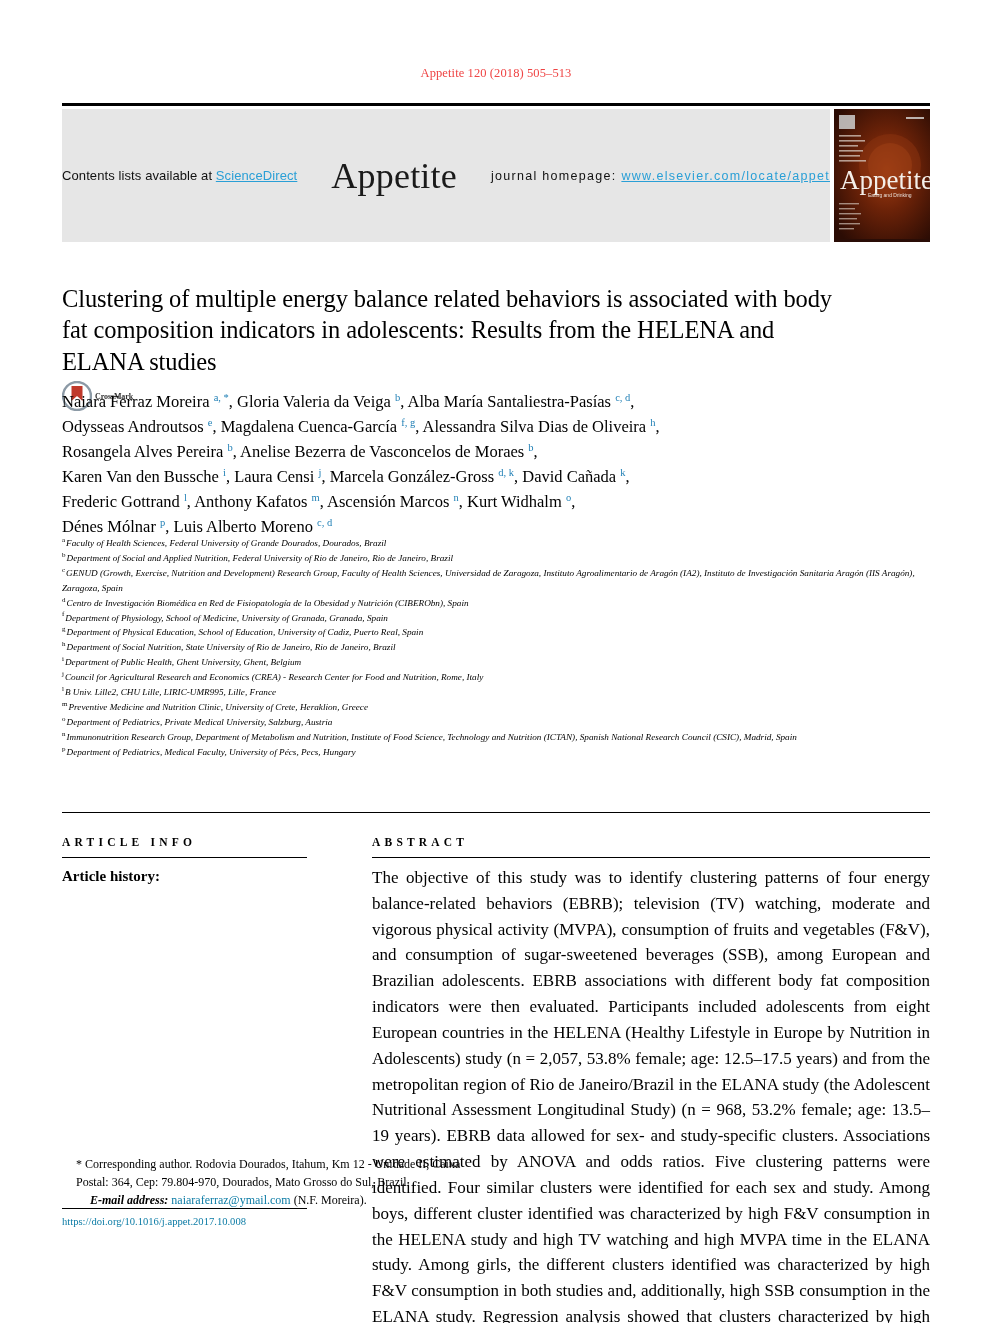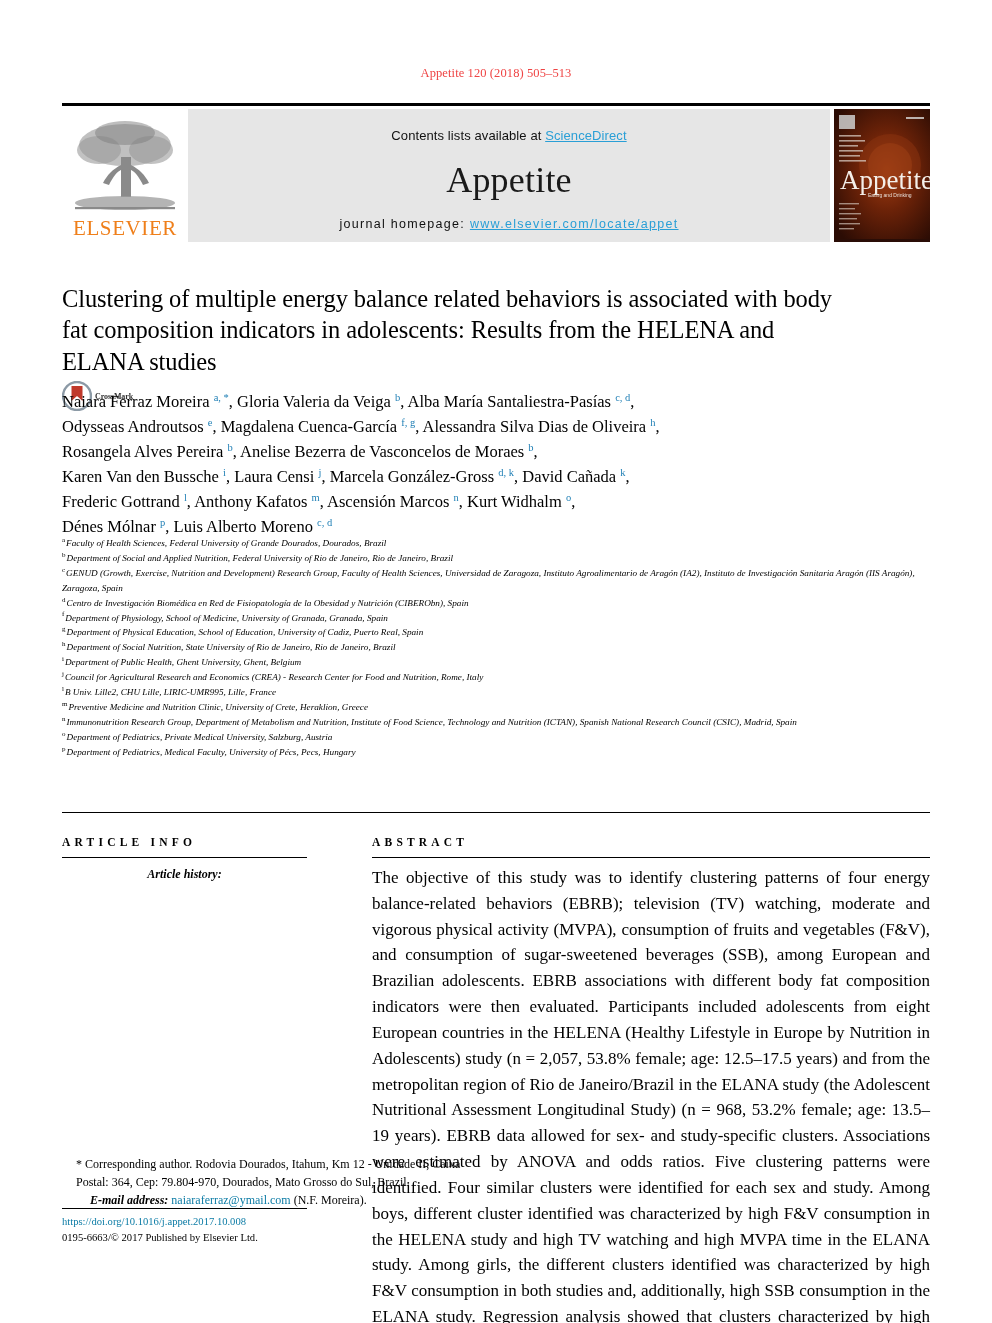"Contents lists available at" .banner-mid { flex-direction: column -> none; padding: 19px 0 11px 0 -> 11px 0 11px 0 }
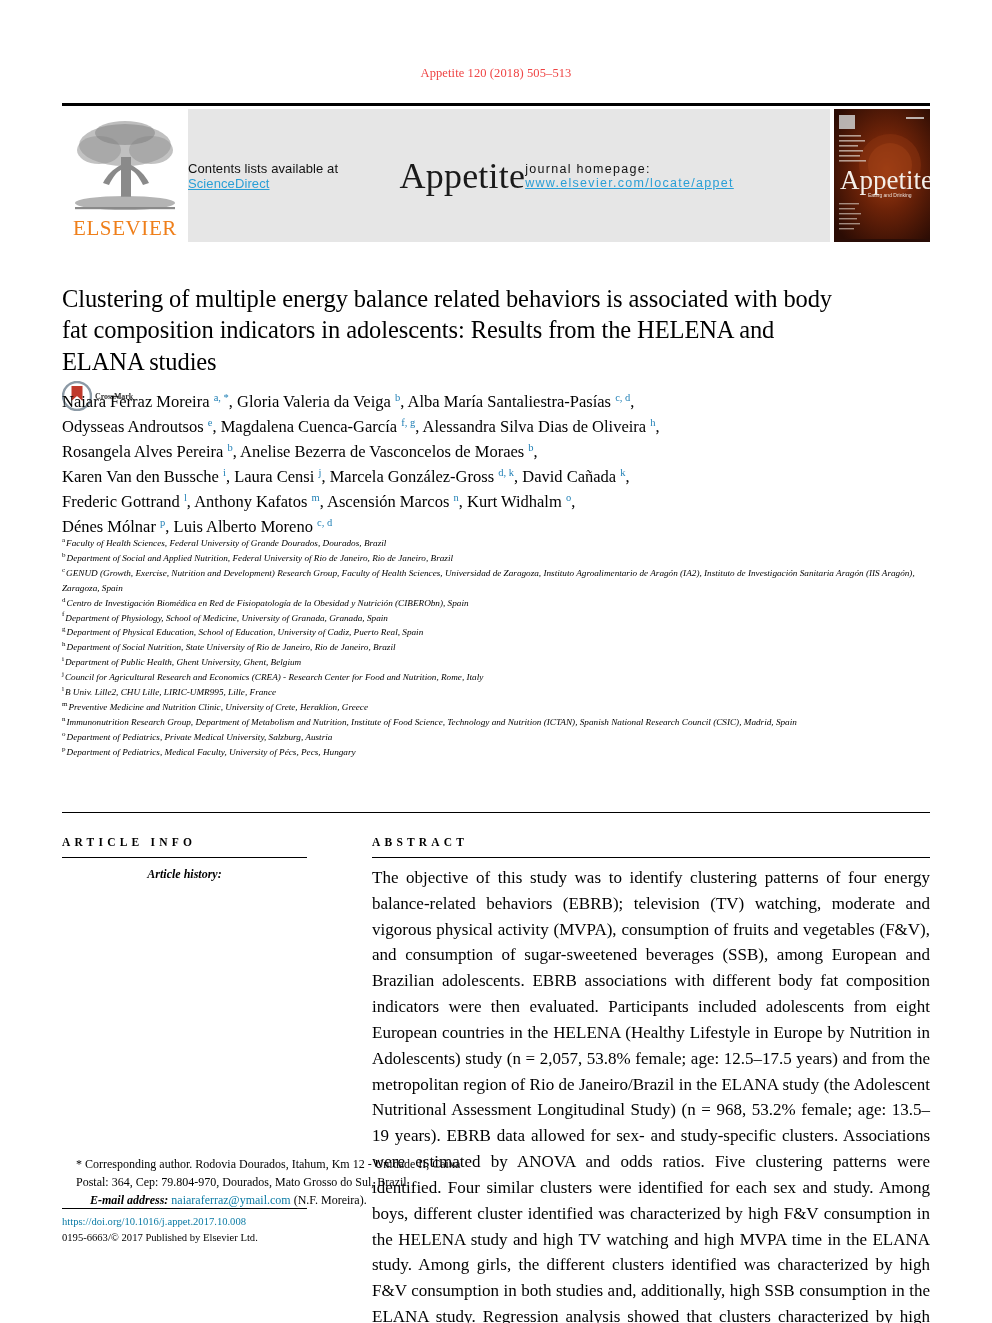"ELSEVIER" div.elsevier-logo { html: <div> <svg> <g> <ellipse></ellipse> <ellipse></ellipse> <ellipse></ellipse> <ellipse></ellipse> <path></path> <path></path> <path></path> <ellipse></ellipse> <rect></rect> </g> </svg> <div>ELSEVIER</div> </div> -> none }
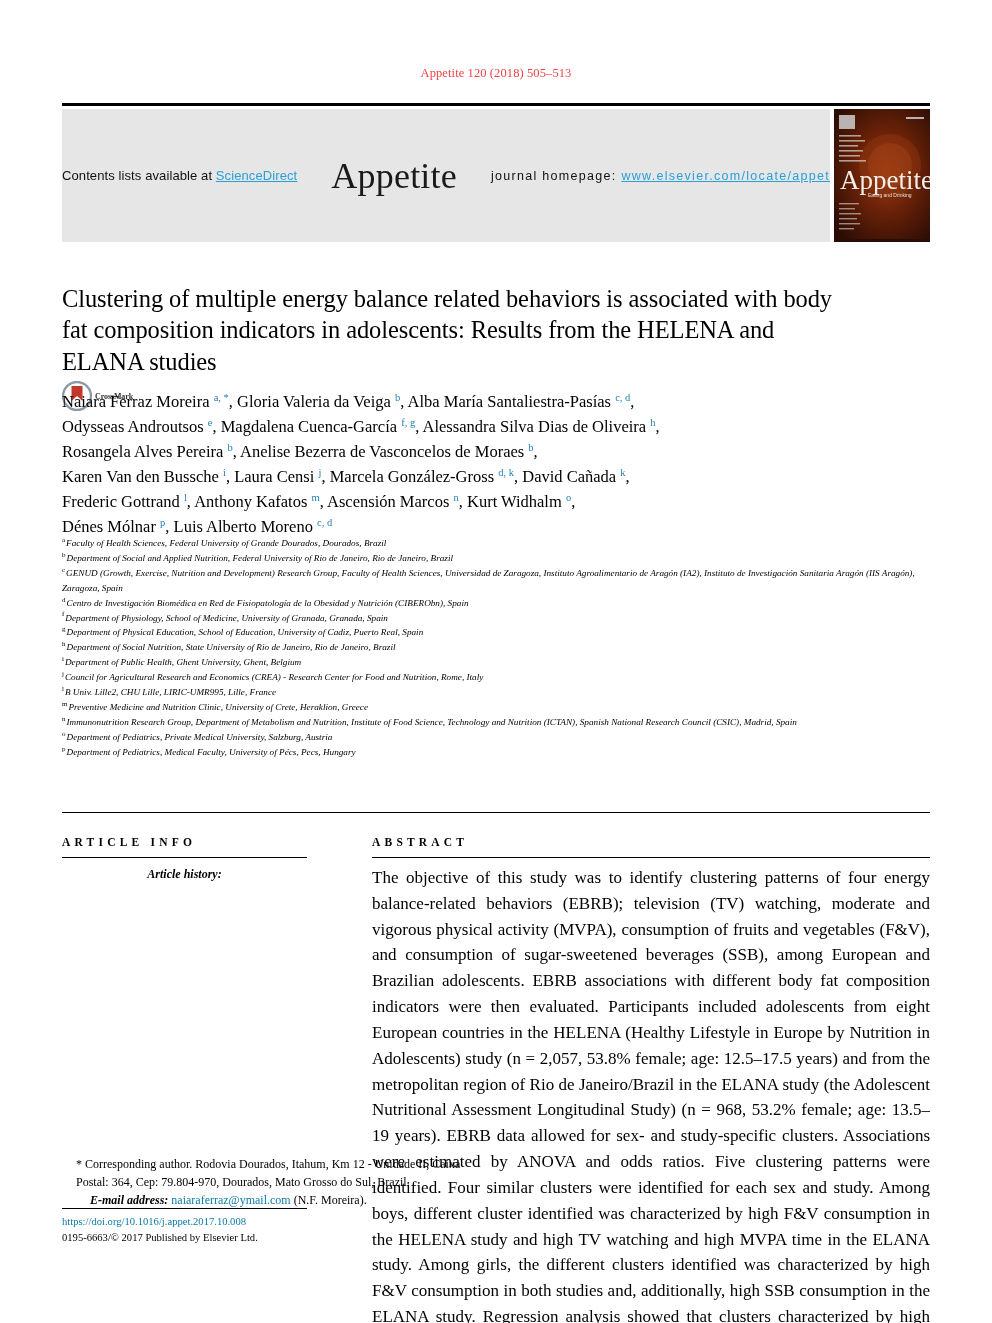"n Immunonutrition Research Group," div { order: before "o Department of Pediatrics, Private" -> after "o Department of Pediatrics, Private" }
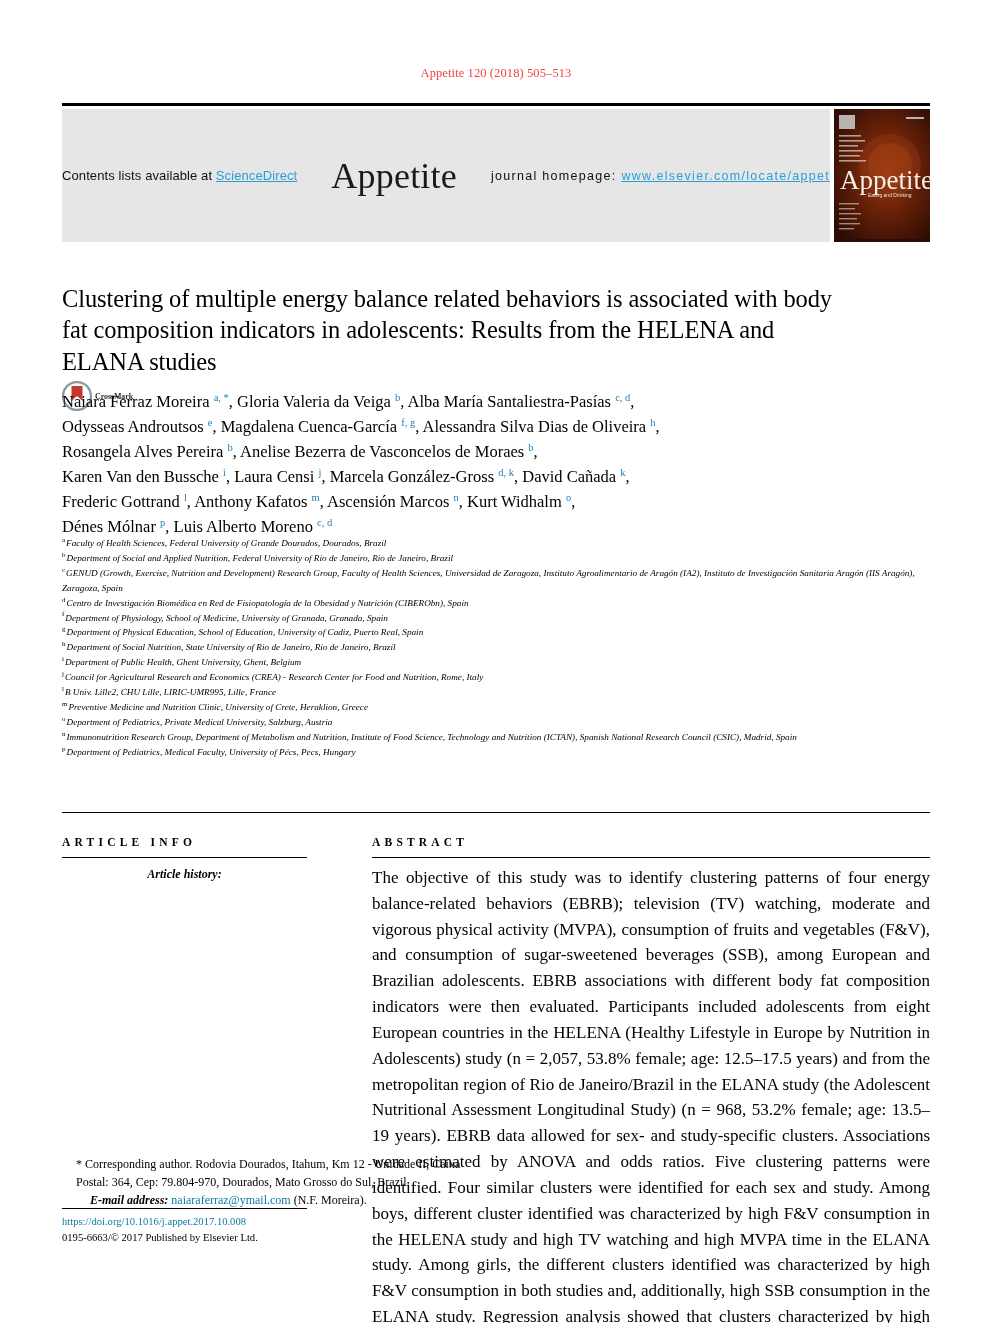"Article history:" .hist-label { font-size: 12px -> 15px; font-style: italic -> none; text-align: center -> none }
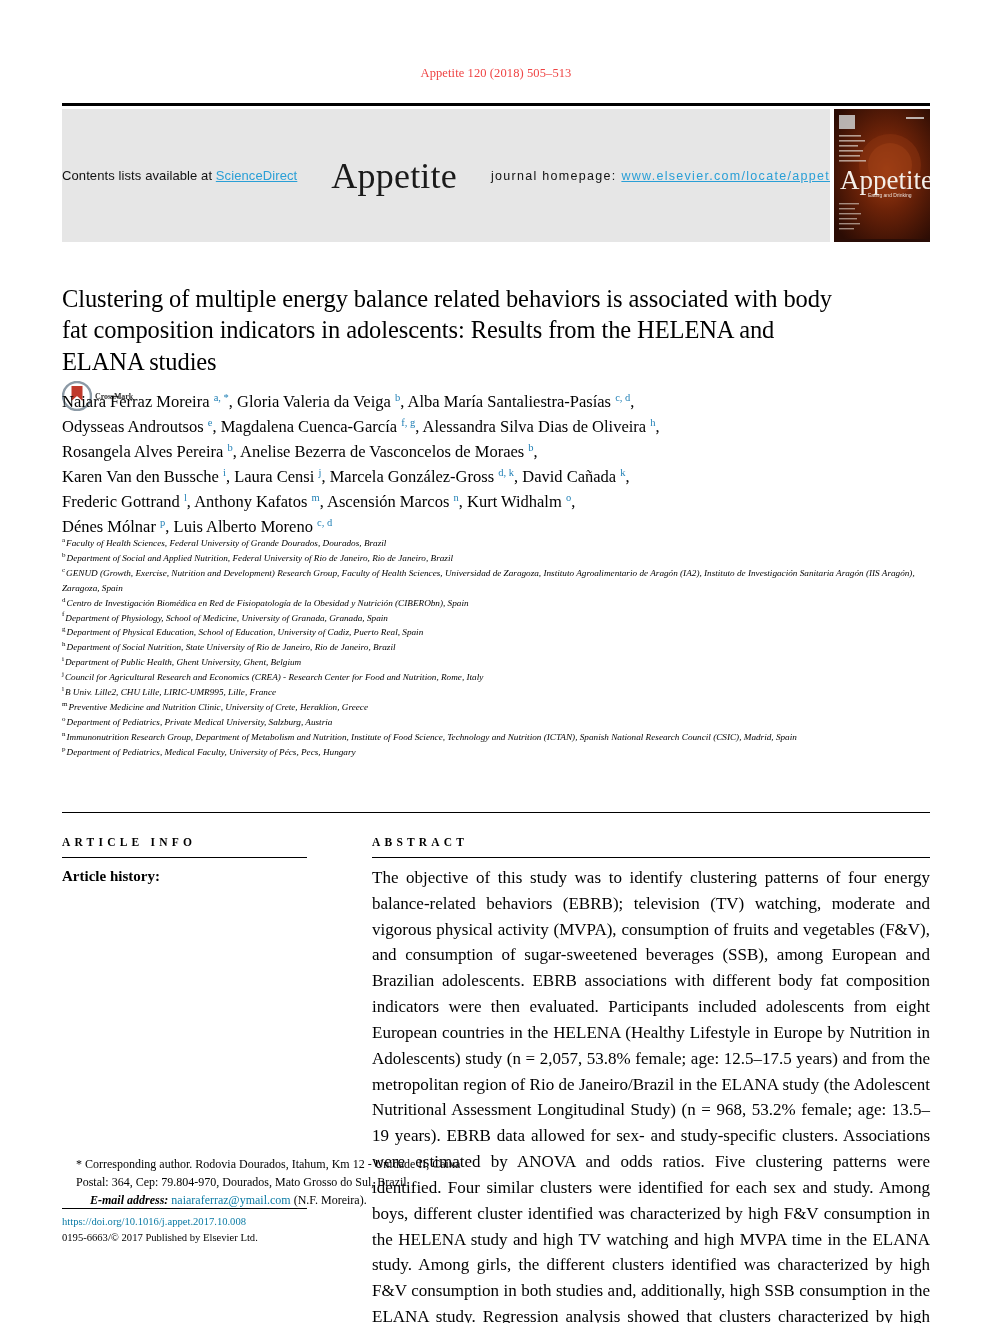"0195-6663/© 2017 Published by Elsevier" div.copy { html: <div>0195-6663/© 2017 Published by Elsevier Ltd.</div> -> none }
